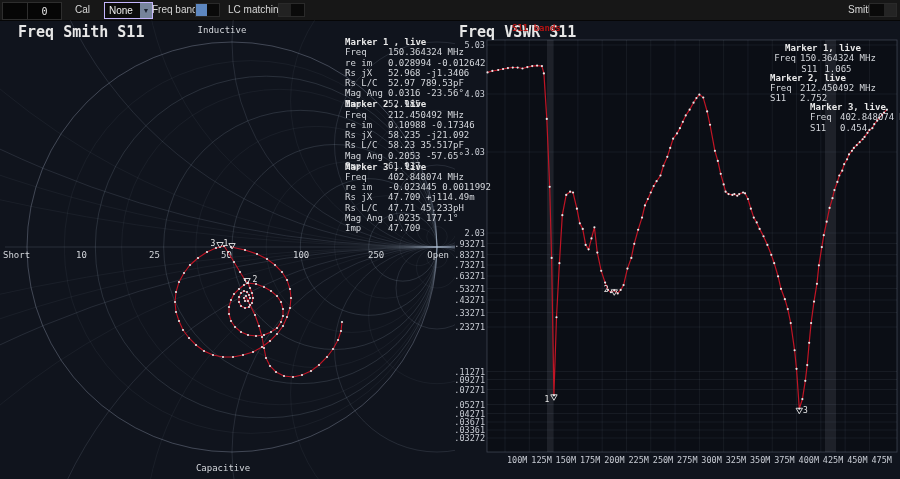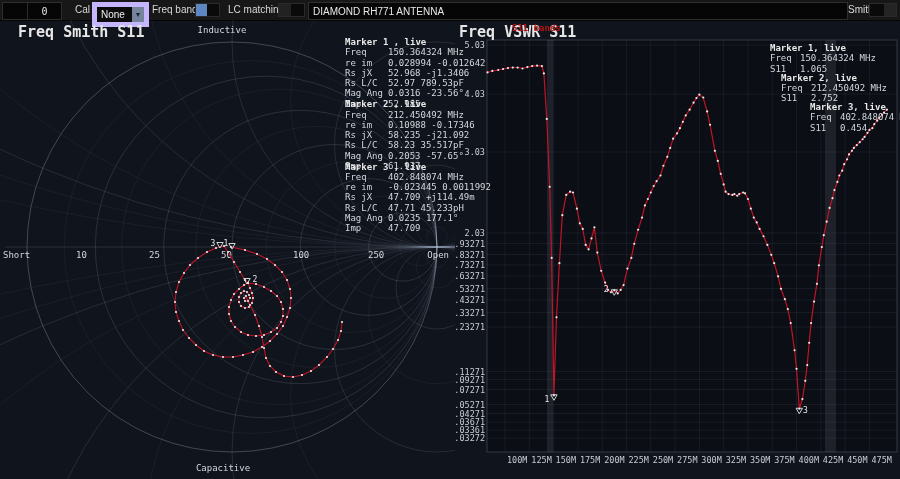"None" #cal-dropdown { border: 5px solid #c4b5fd -> 1px solid #c4b5fd; left: 92px -> 104px }
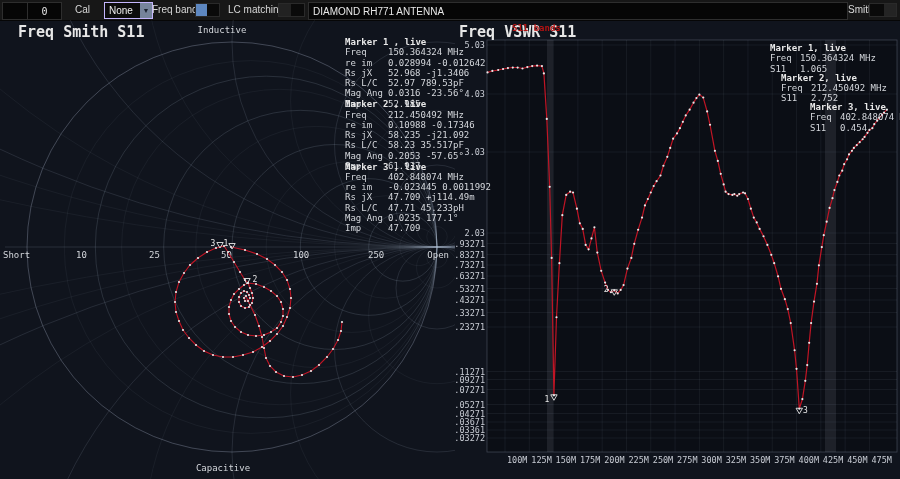"DIAMOND RH771 ANTENNA" input.tb-field { html: <input> -> none }
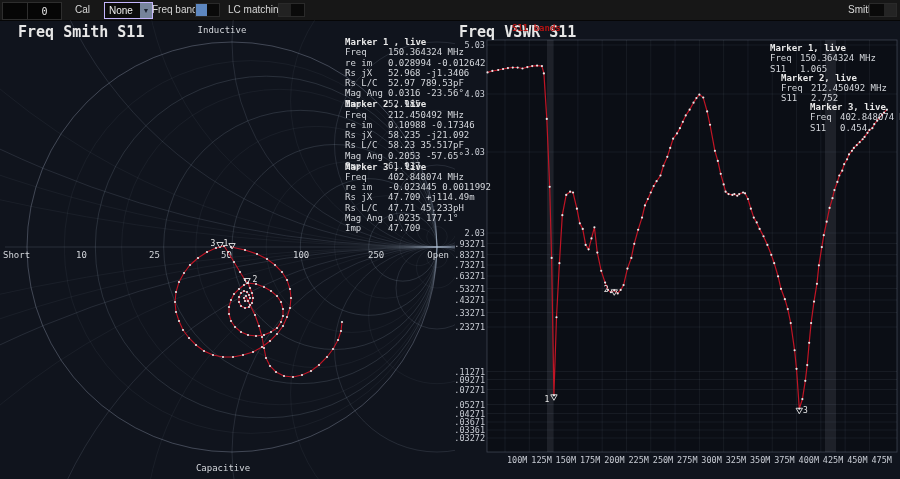"Marker 1, live" div.mblock { text-align: none -> center }
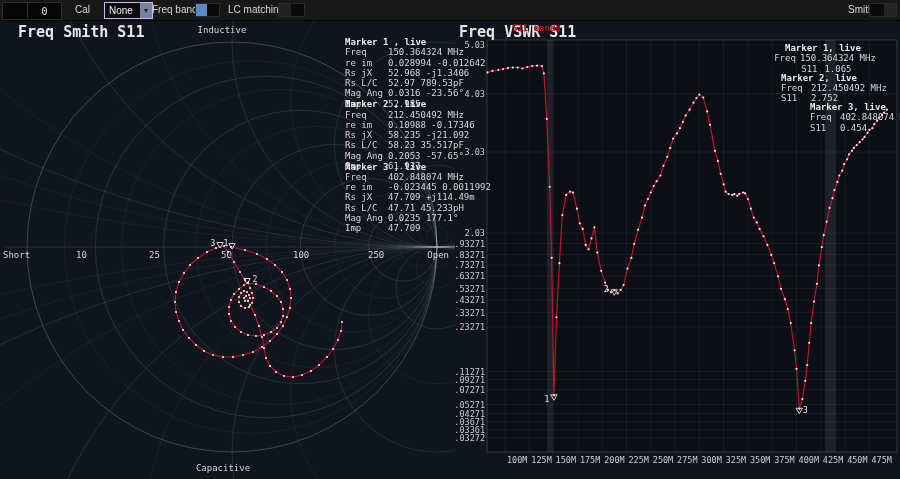"Marker 2, live" div.mblock { margin-left: 11px -> none }
